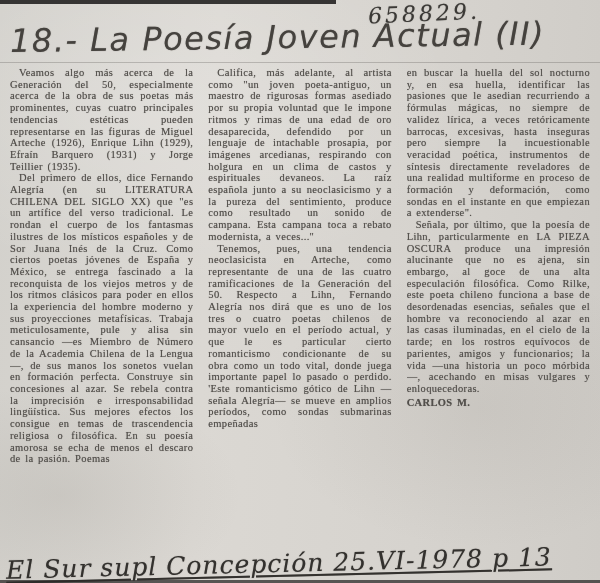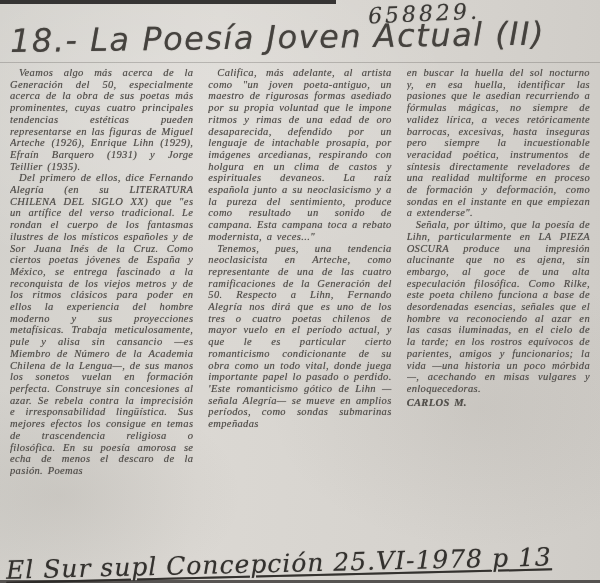"Veamos algo más acerca de" .cols { font-style: italic -> none }
